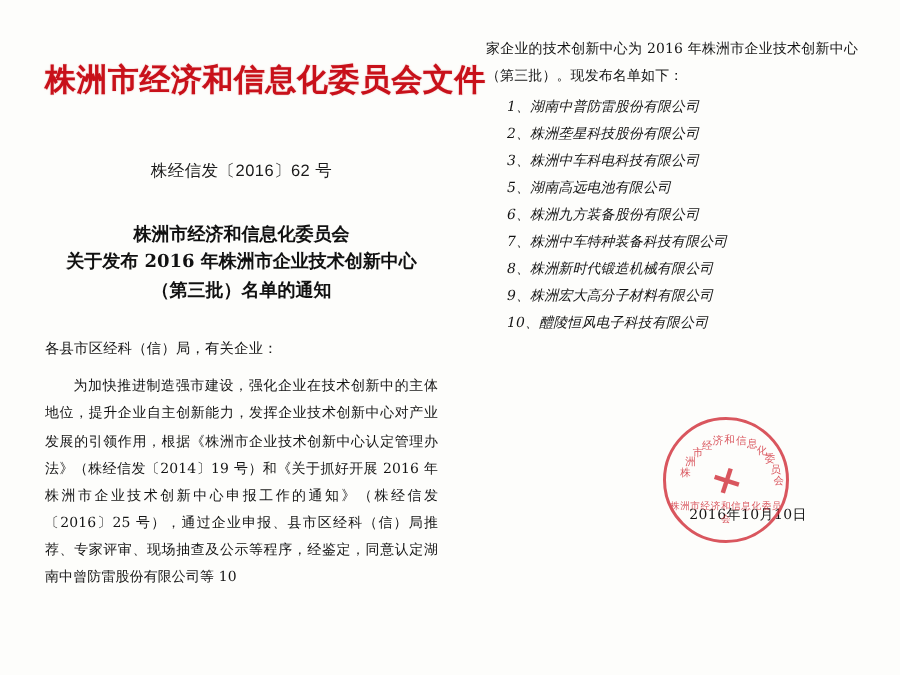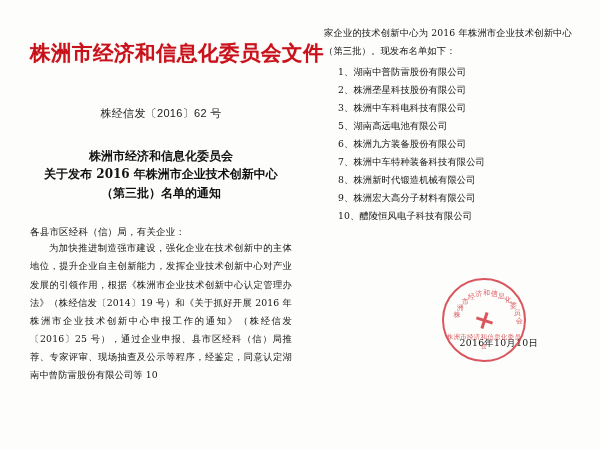"1、湖南中普防雷股份有限公司" .list { font-style: none -> italic }
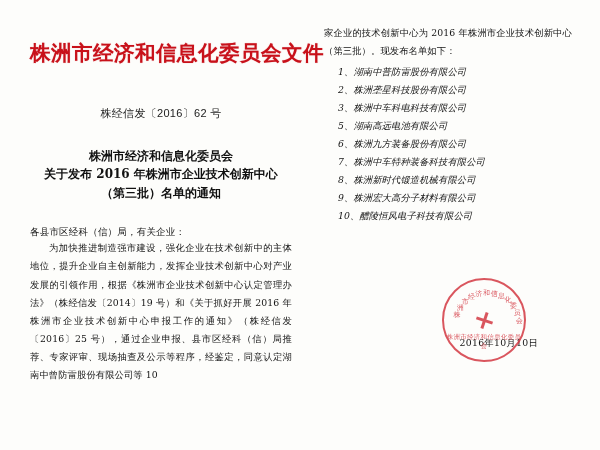"为加快推进制造强市建设，强化企业在技术创新中的主体地位，提升企业自主创新能力，发" .body-para { margin-top: 0 -> 10px }
